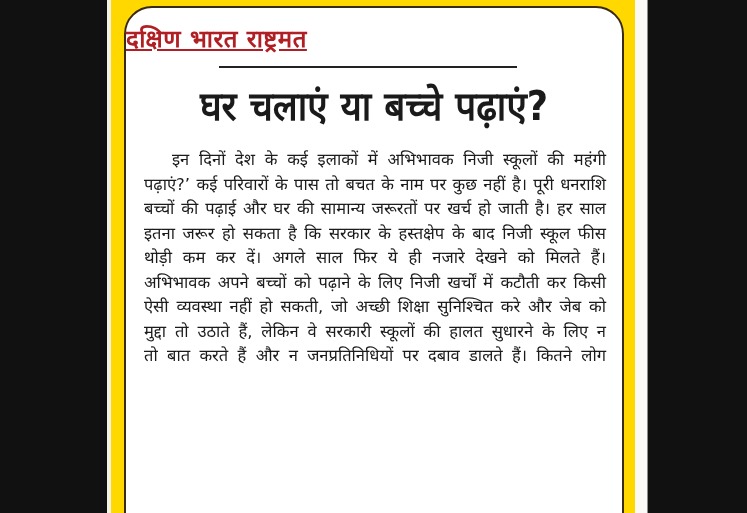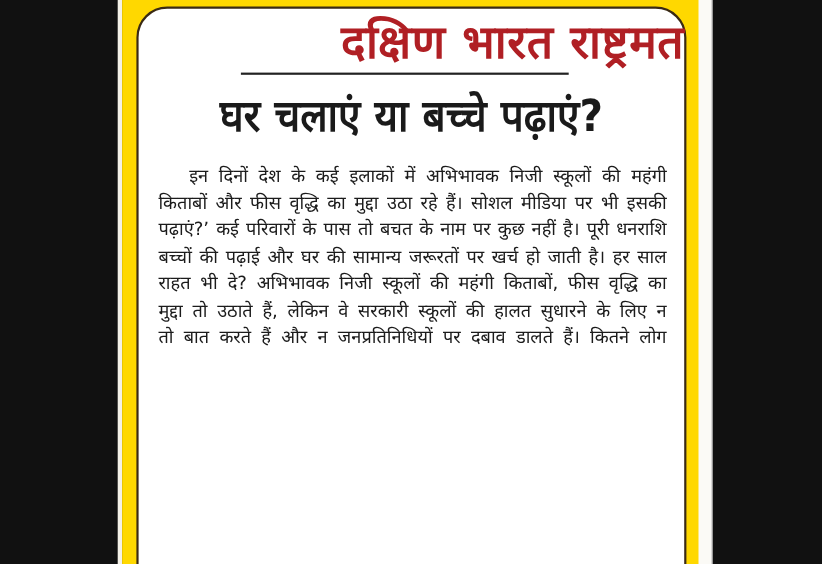"दक्षिण भारत राष्ट्रमत" .masthead { font-size: 42px -> 24px; text-align: right -> left; text-decoration: none -> underline }
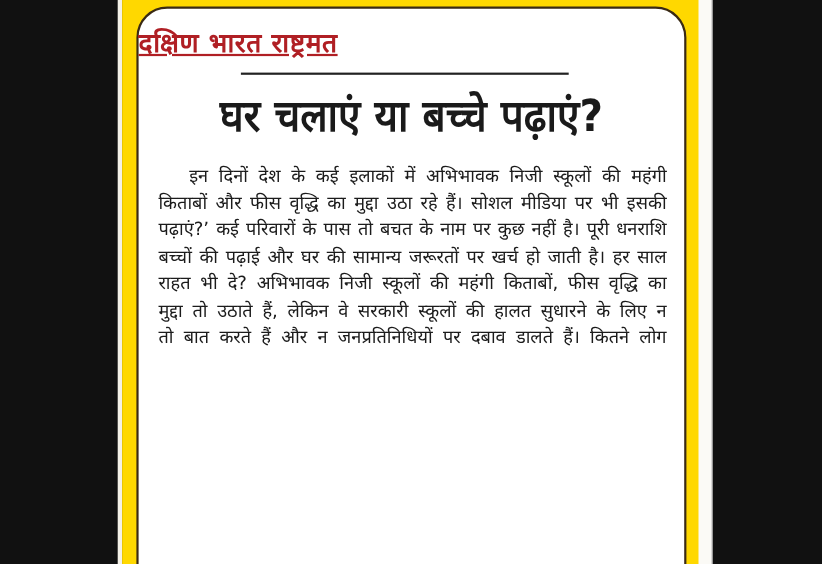"इन दिनों देश के कई" .line.first { font-family: none -> Liberation Serif, serif }
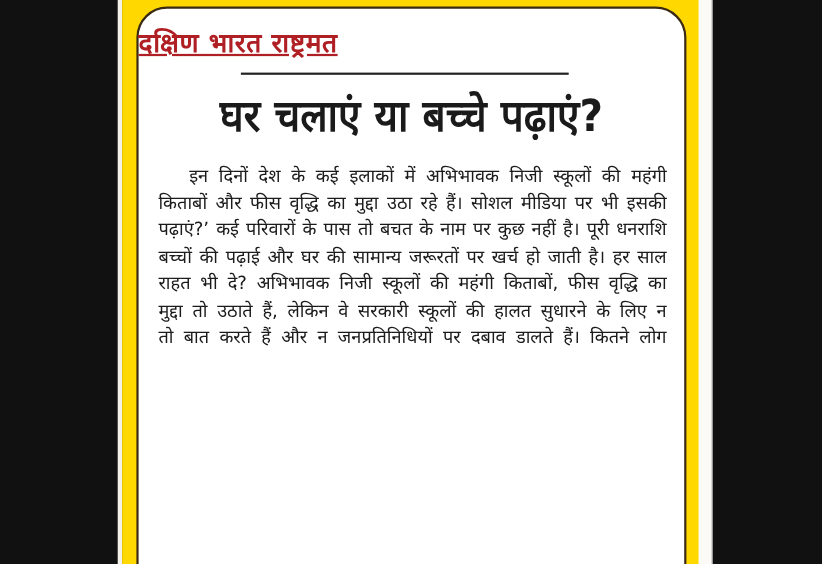"किताबों और फीस वृद्धि का" span.line { html: <span>किताबों और फीस वृद्धि का मुद्दा उठा रहे हैं। सोशल मीडिया पर भी इसकी</span> -> none }
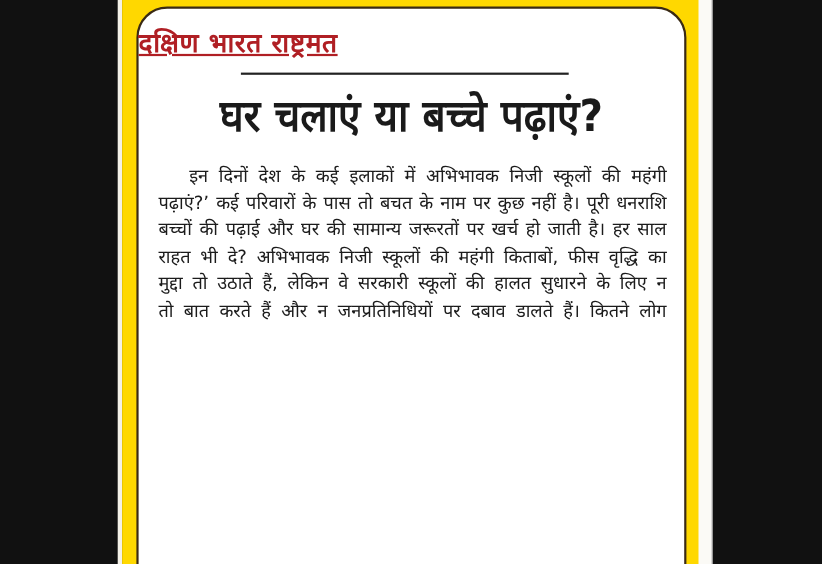"इतना जरूर हो सकता है" span.line { html: none -> <span>इतना जरूर हो सकता है कि सरकार के हस्तक्षेप के बाद निजी स्कूल फीस</span> }
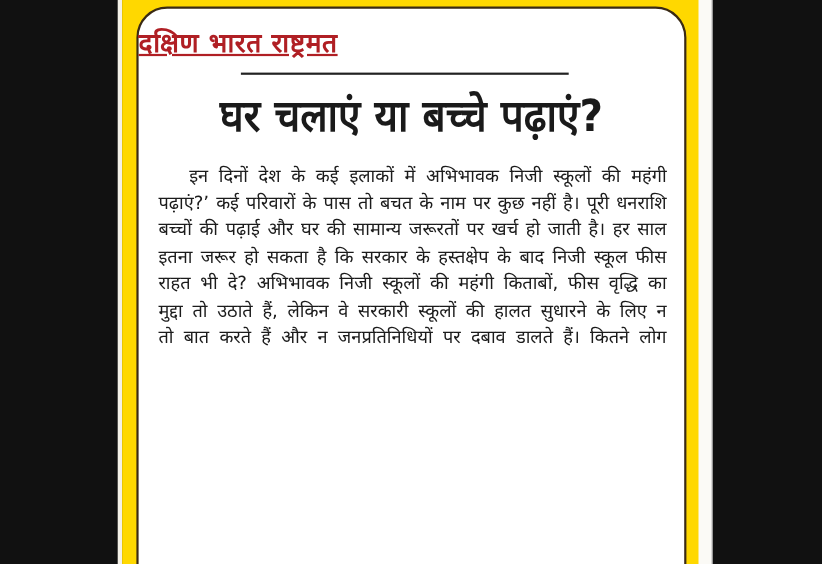"थोड़ी कम कर दें। अगले" span.line { html: none -> <span>थोड़ी कम कर दें। अगले साल फिर ये ही नजारे देखने को मिलते हैं।</span> }
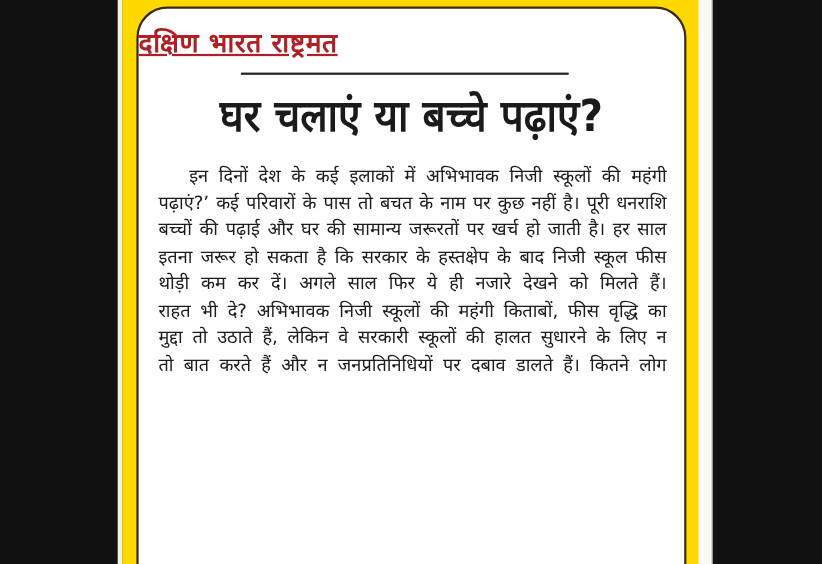"अभिभावक अपने बच्चों को पढ़ाने" span.line { html: none -> <span>अभिभावक अपने बच्चों को पढ़ाने के लिए निजी खर्चों में कटौती कर किसी</span> }
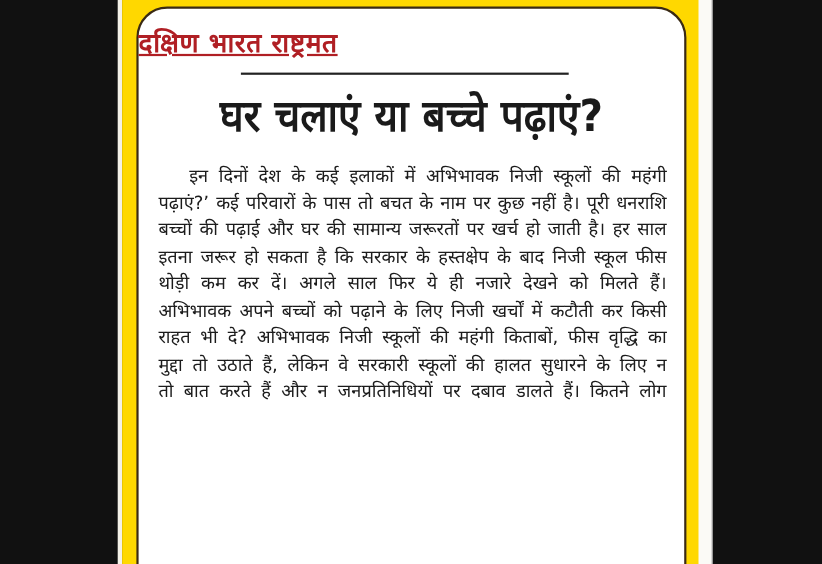"ऐसी व्यवस्था नहीं हो सकती," span.line { html: none -> <span>ऐसी व्यवस्था नहीं हो सकती, जो अच्छी शिक्षा सुनिश्चित करे और जेब को</span> }
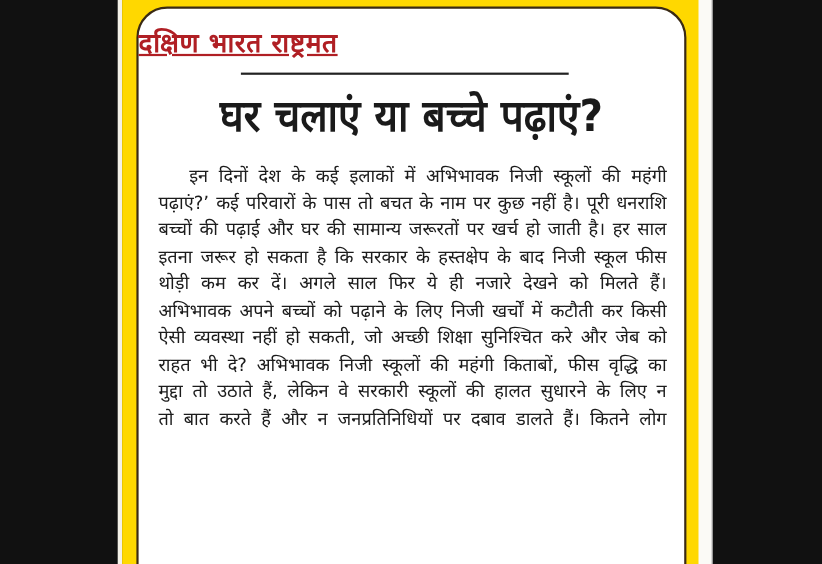"राहत भी दे? अभिभावक निजी" span.line { html: <span>राहत भी दे? अभिभावक निजी स्कूलों की महंगी किताबों, फीस वृद्धि का</span> -> none }
